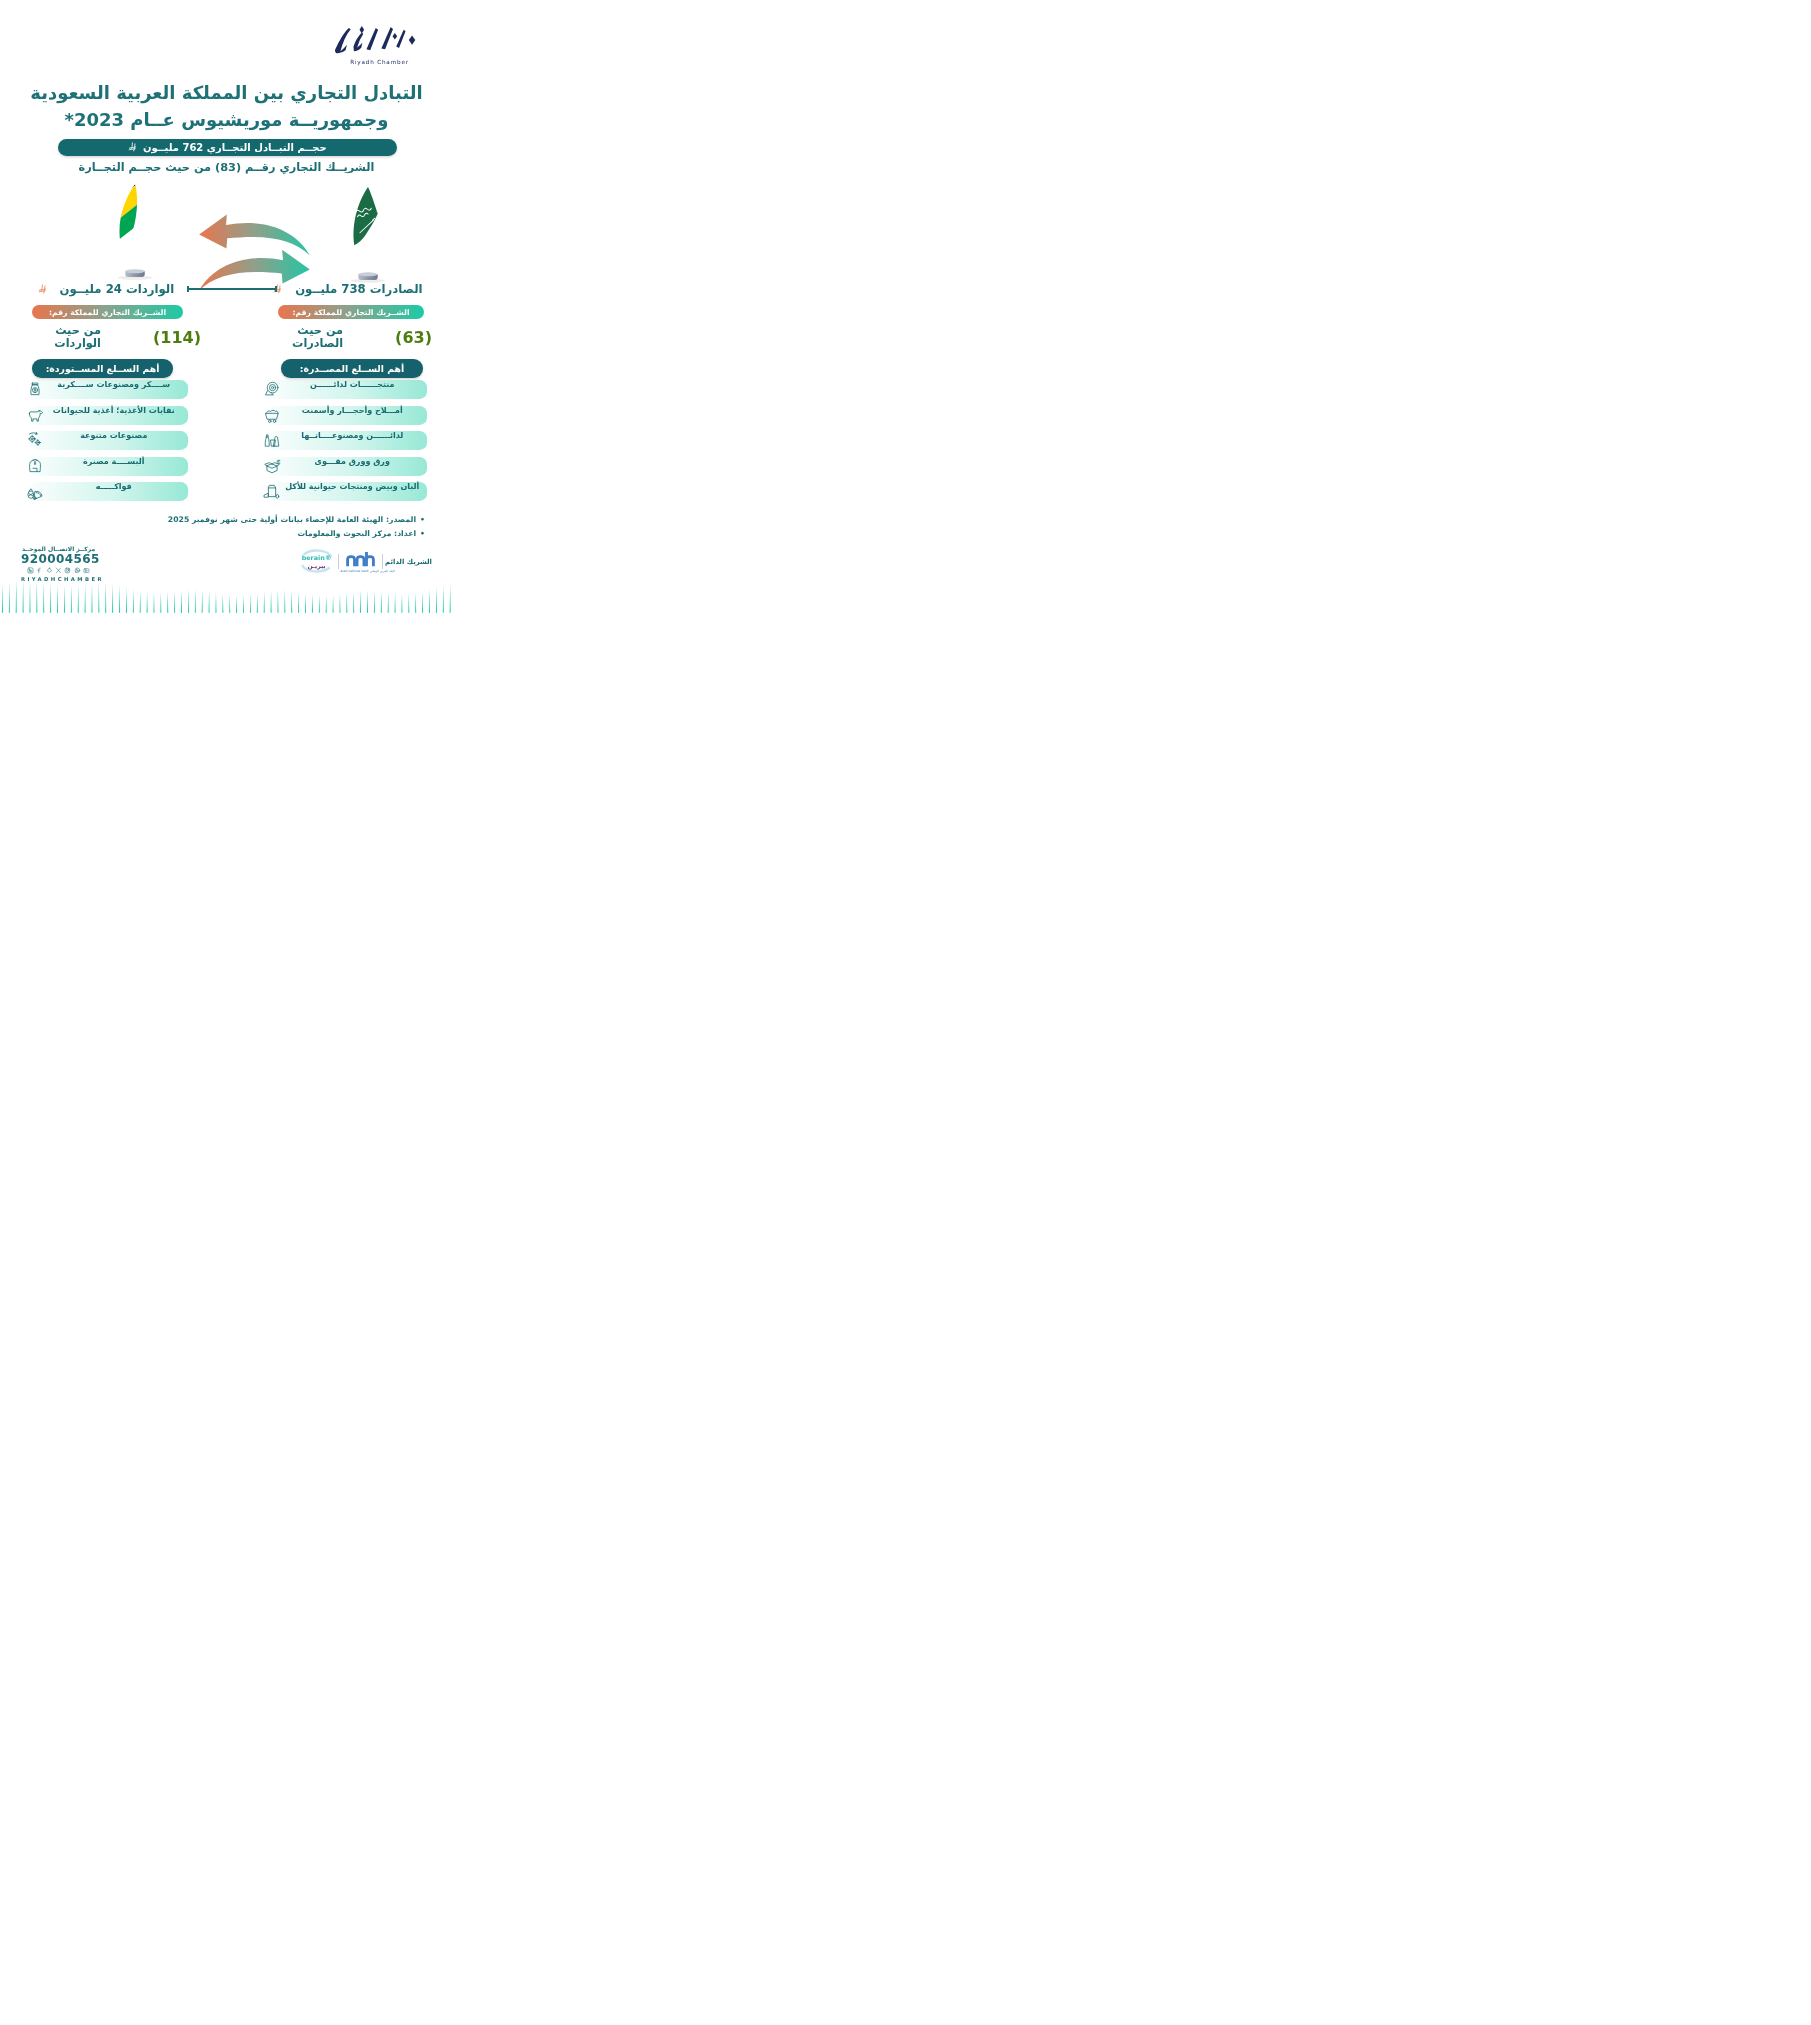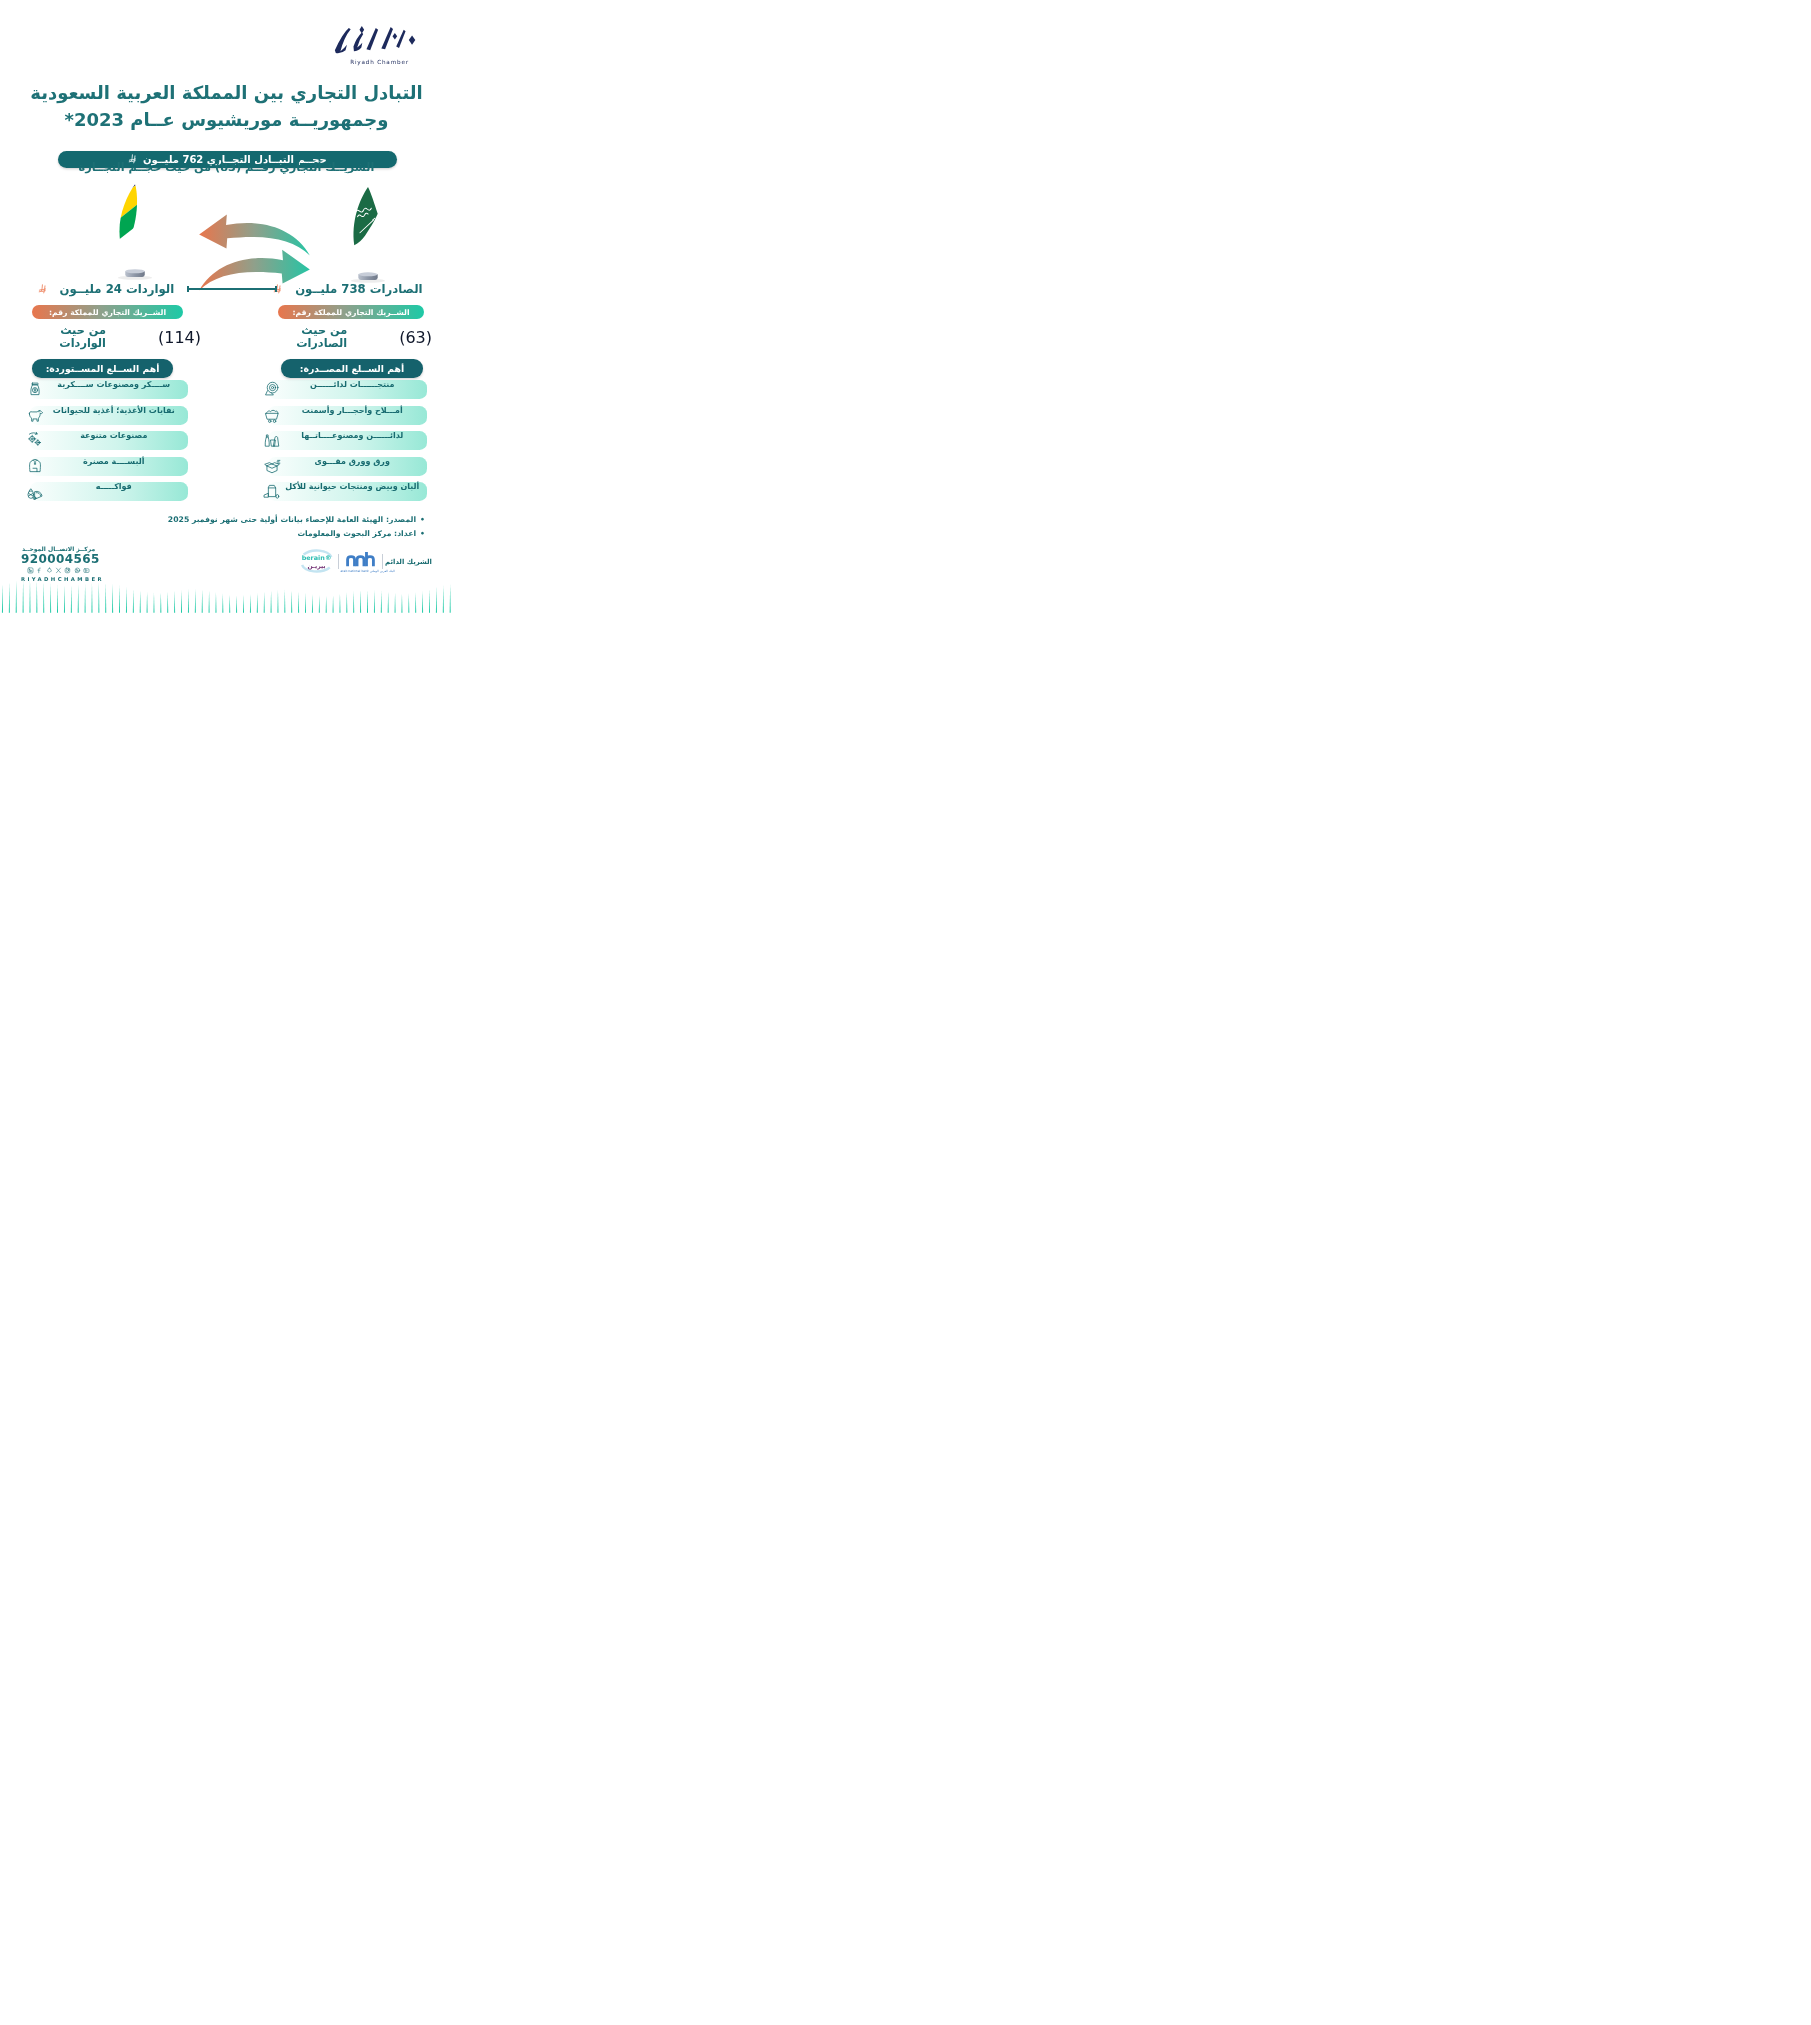"حجــم التبــادل التجــاري 762 مليــون" div.abs { top: 151px -> 139px }
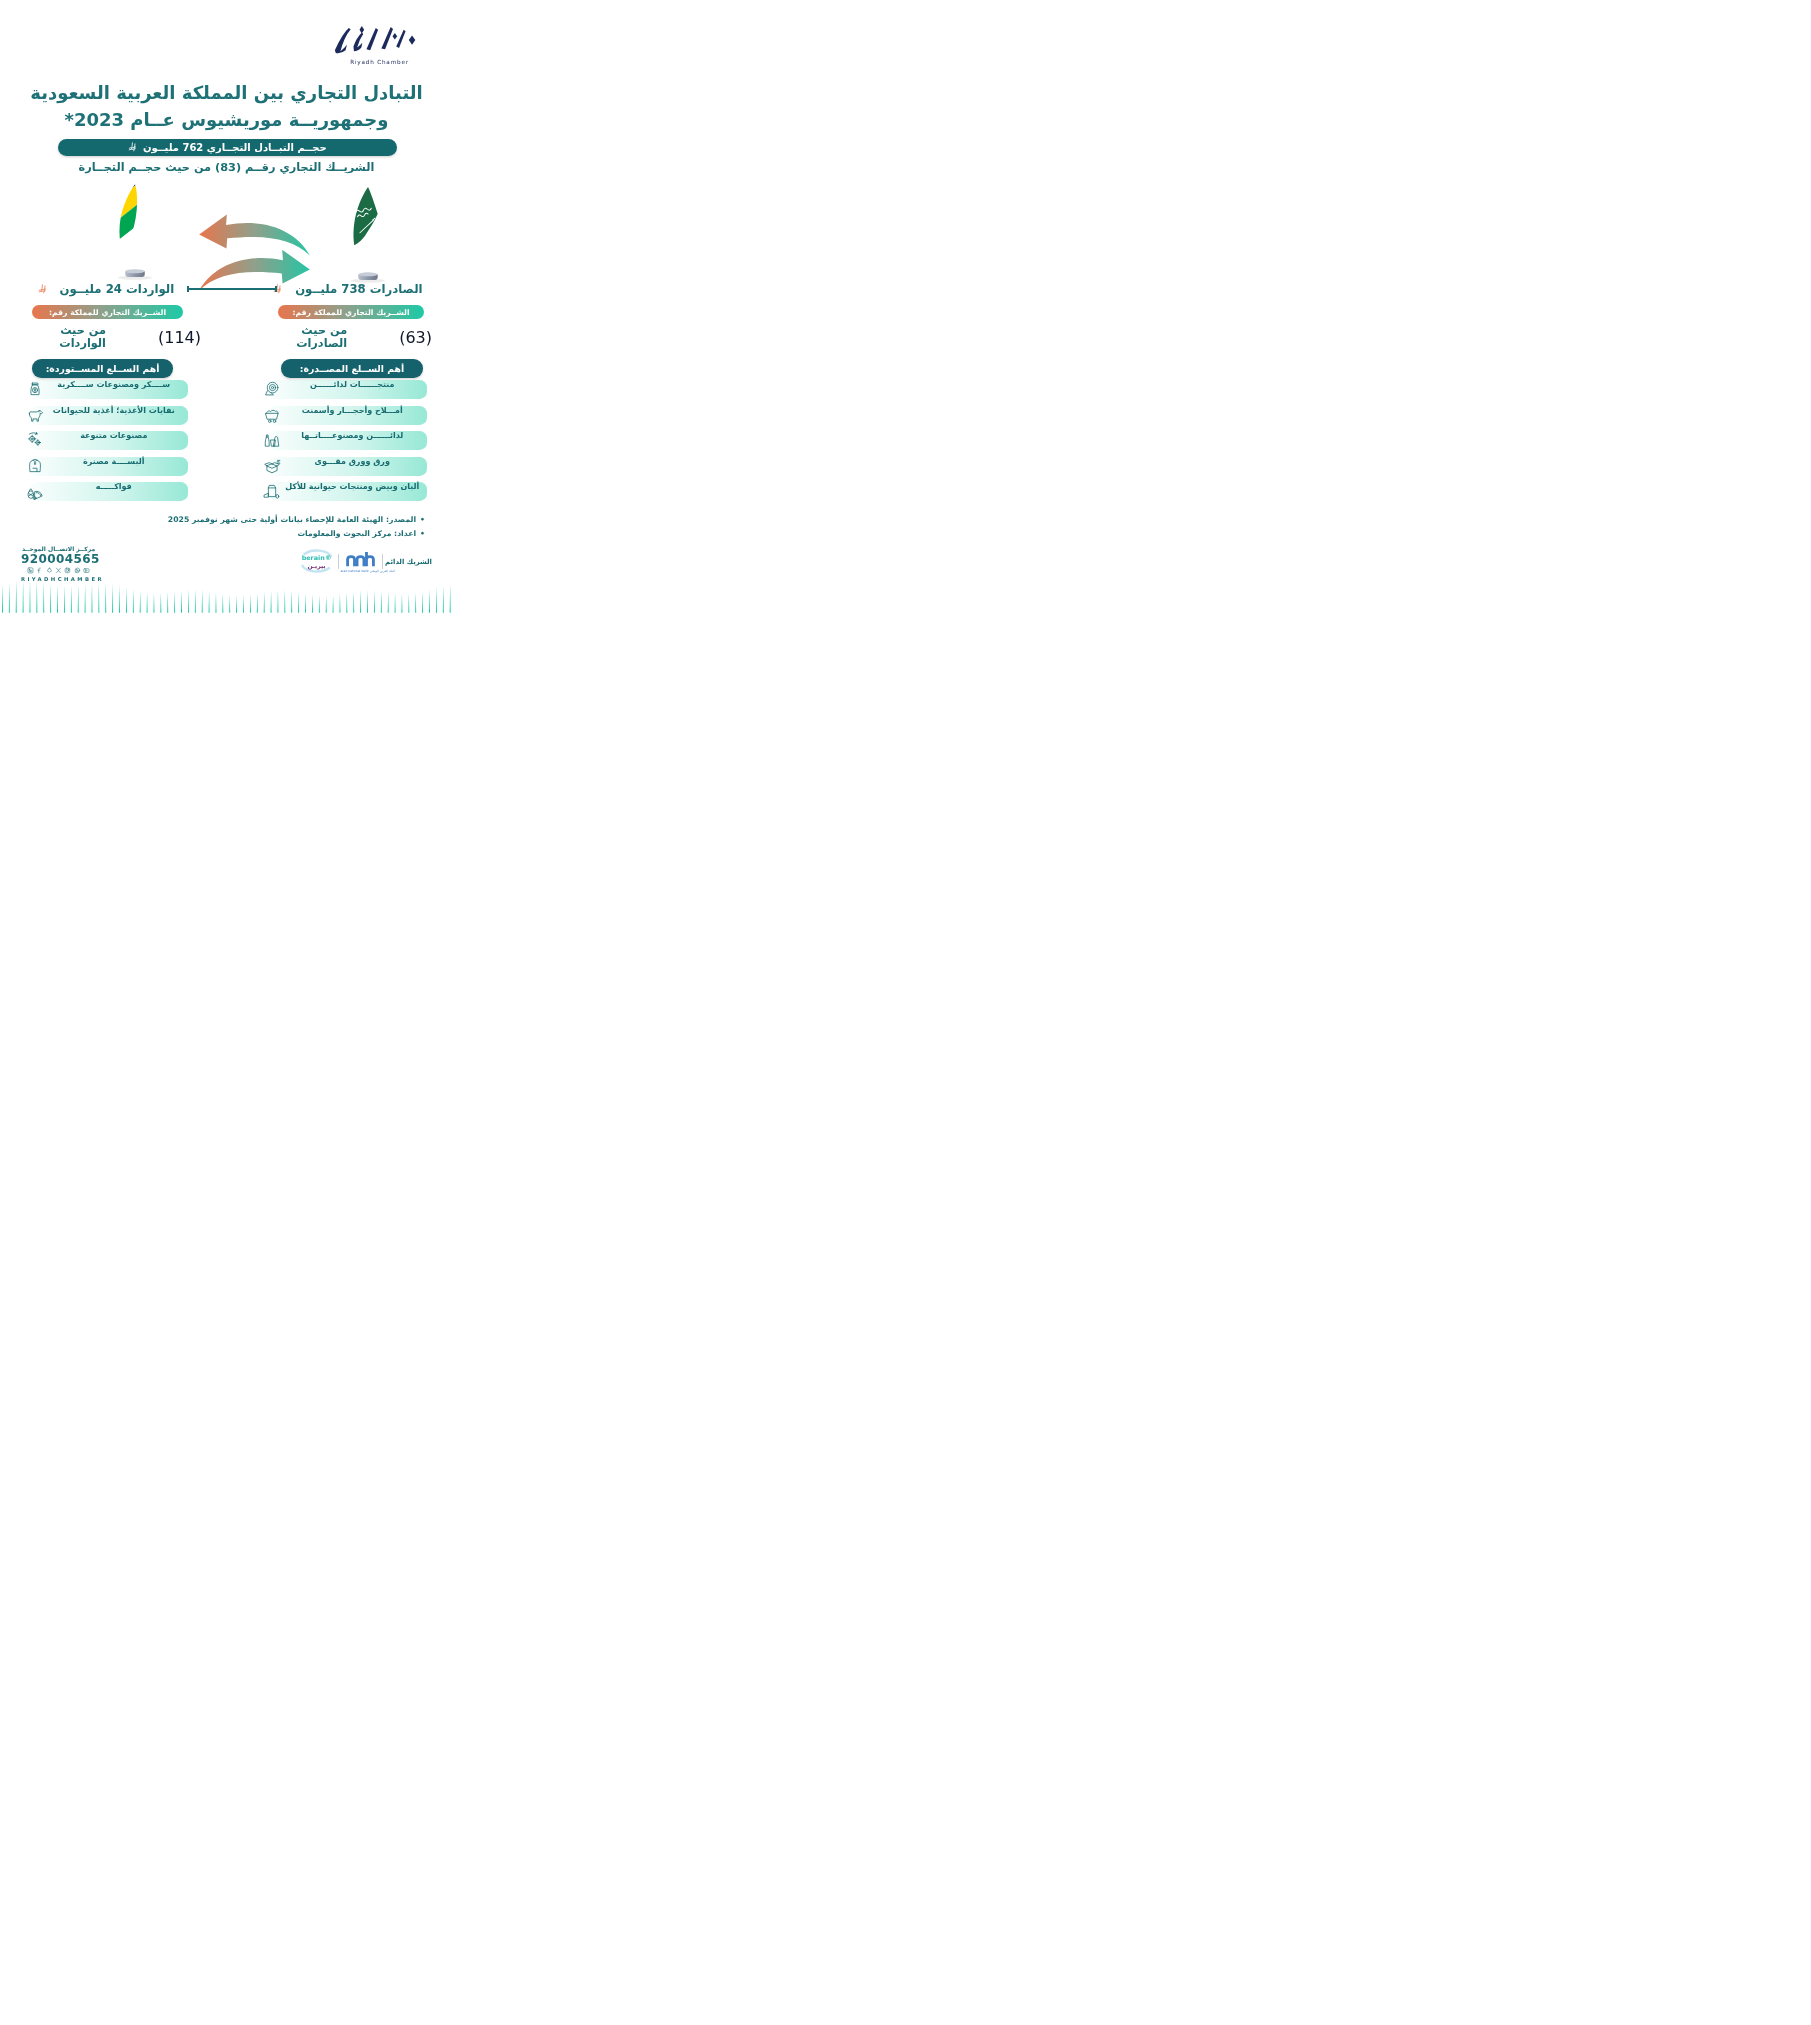"(114)" .ranknum { color: #0f172a -> #4d7c0f; font-weight: normal -> bold }
